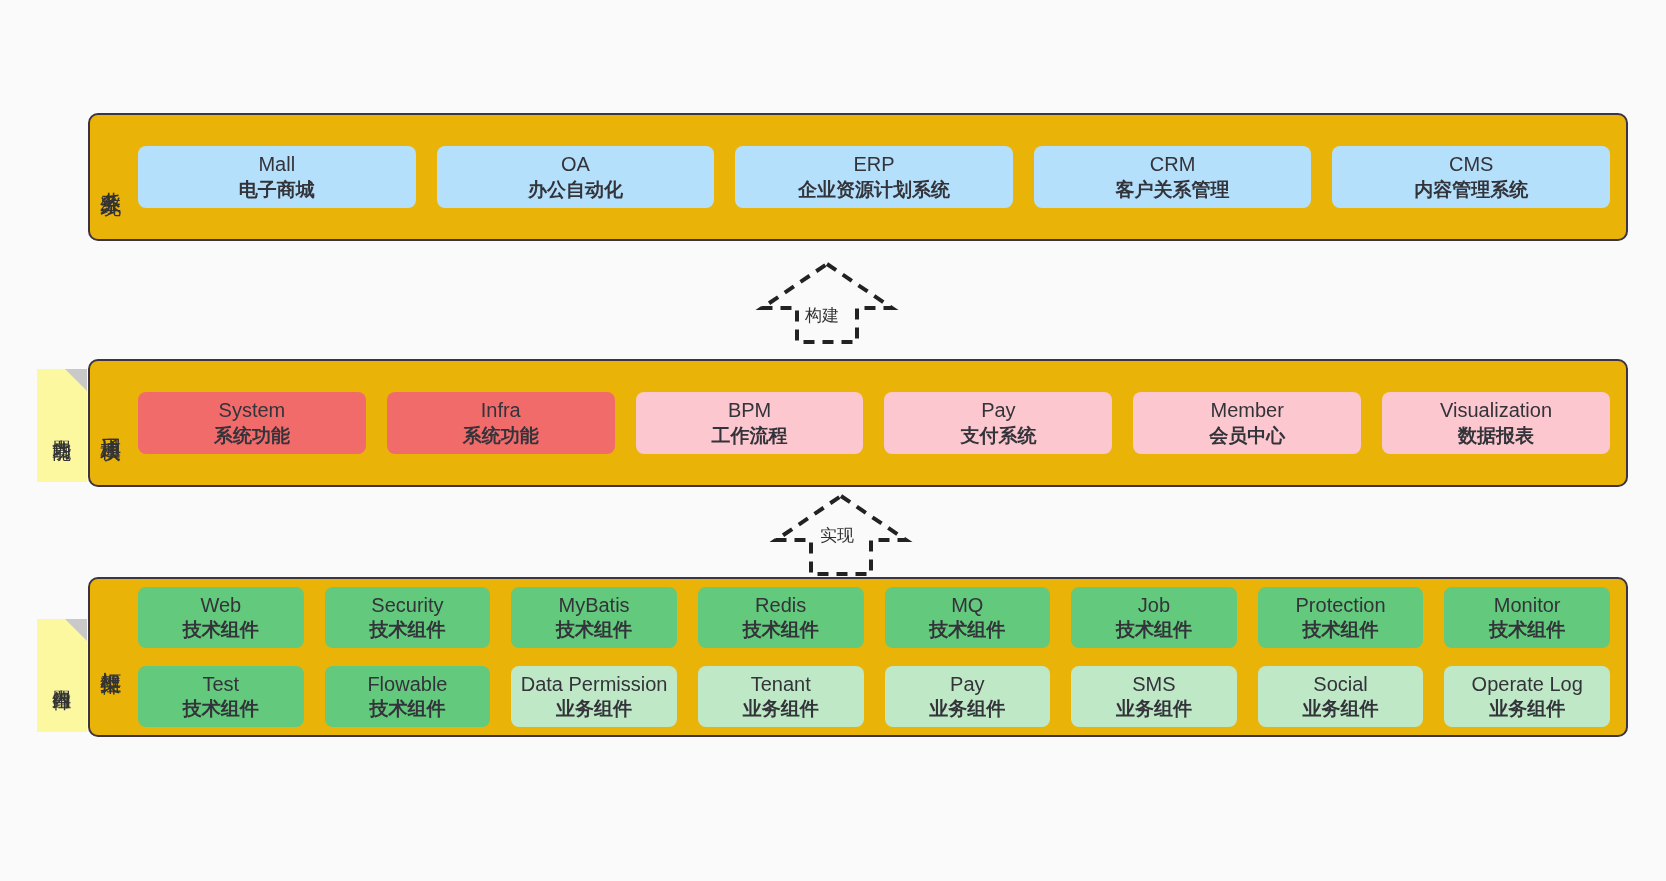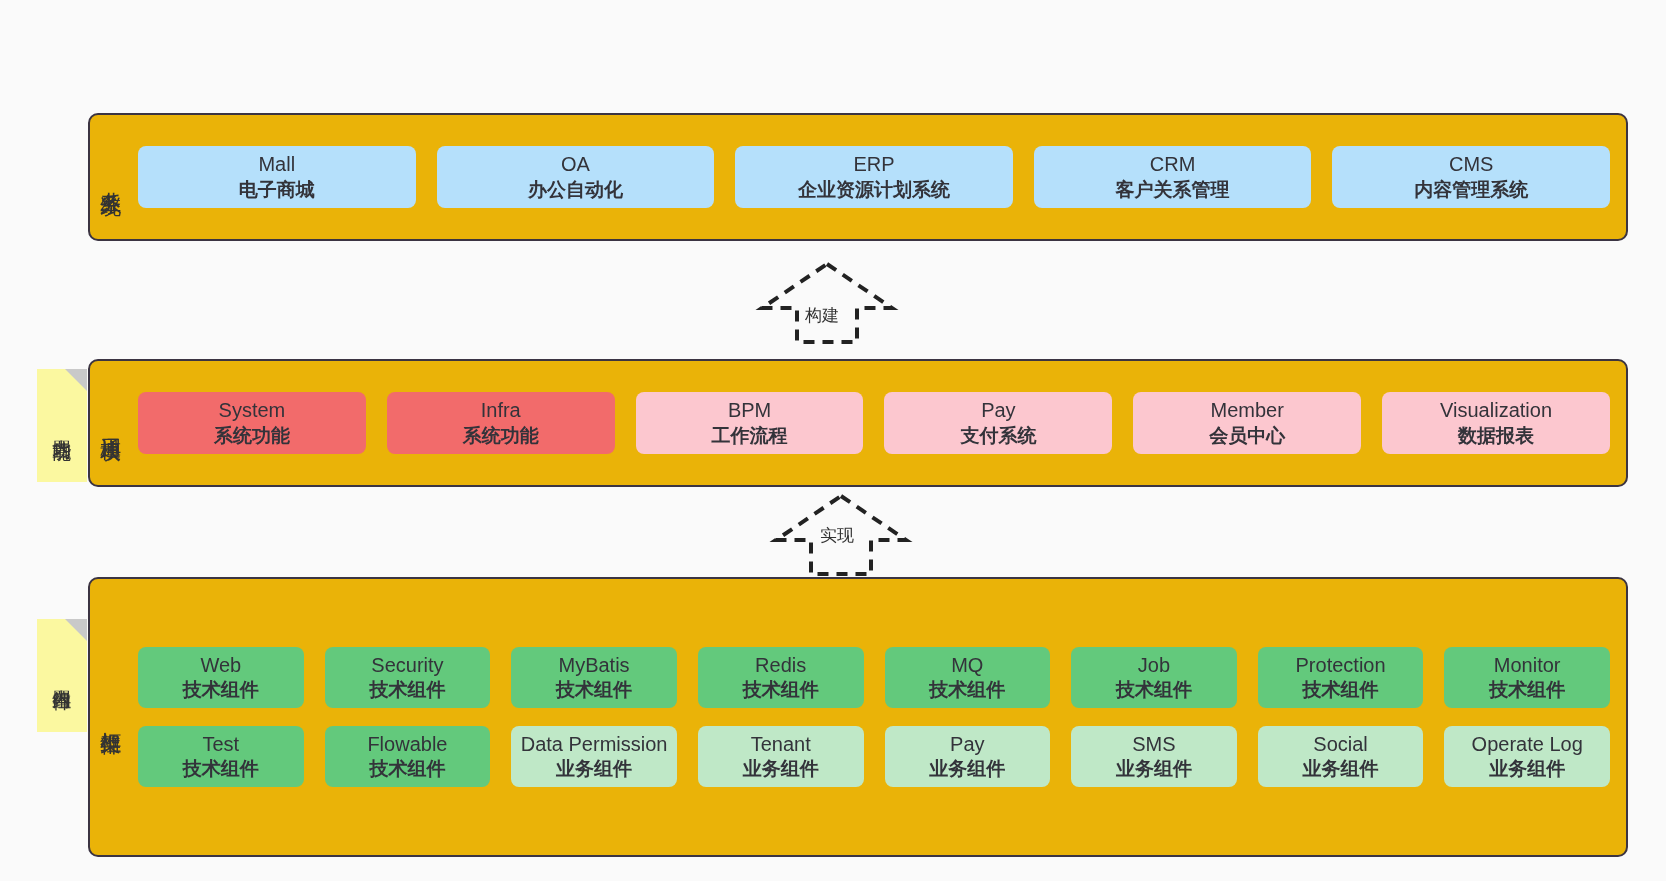"Web" div.layer { height: 280px -> 160px }
